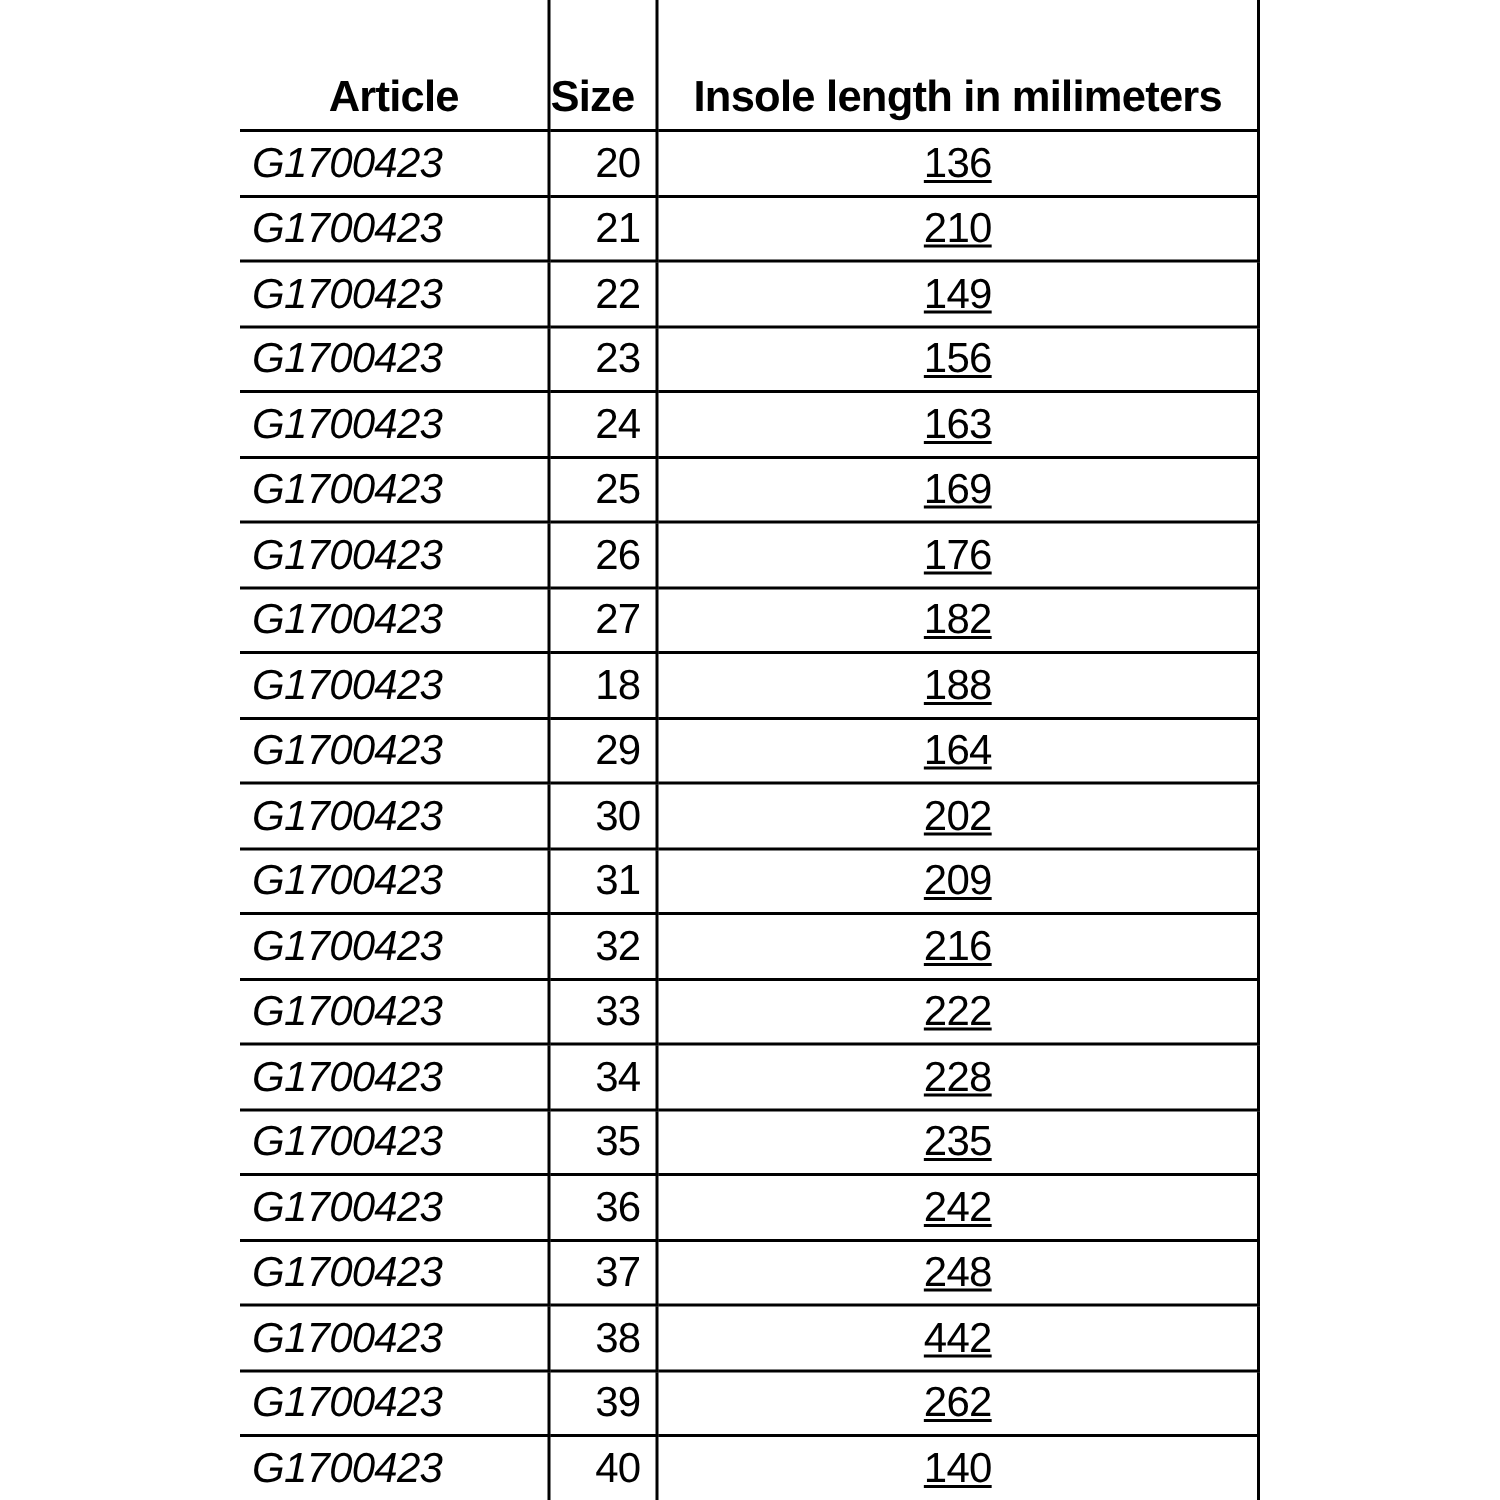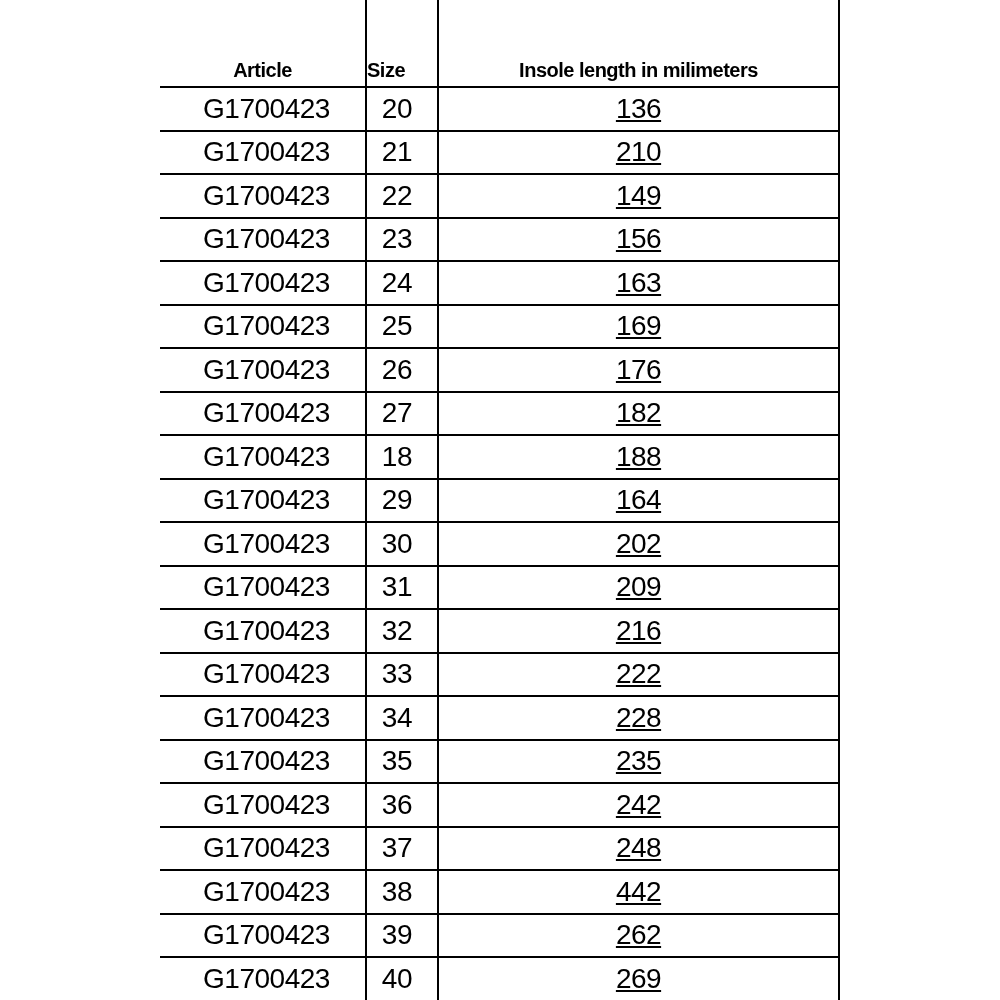"Article" thead th { font-size: 20px -> 29px }
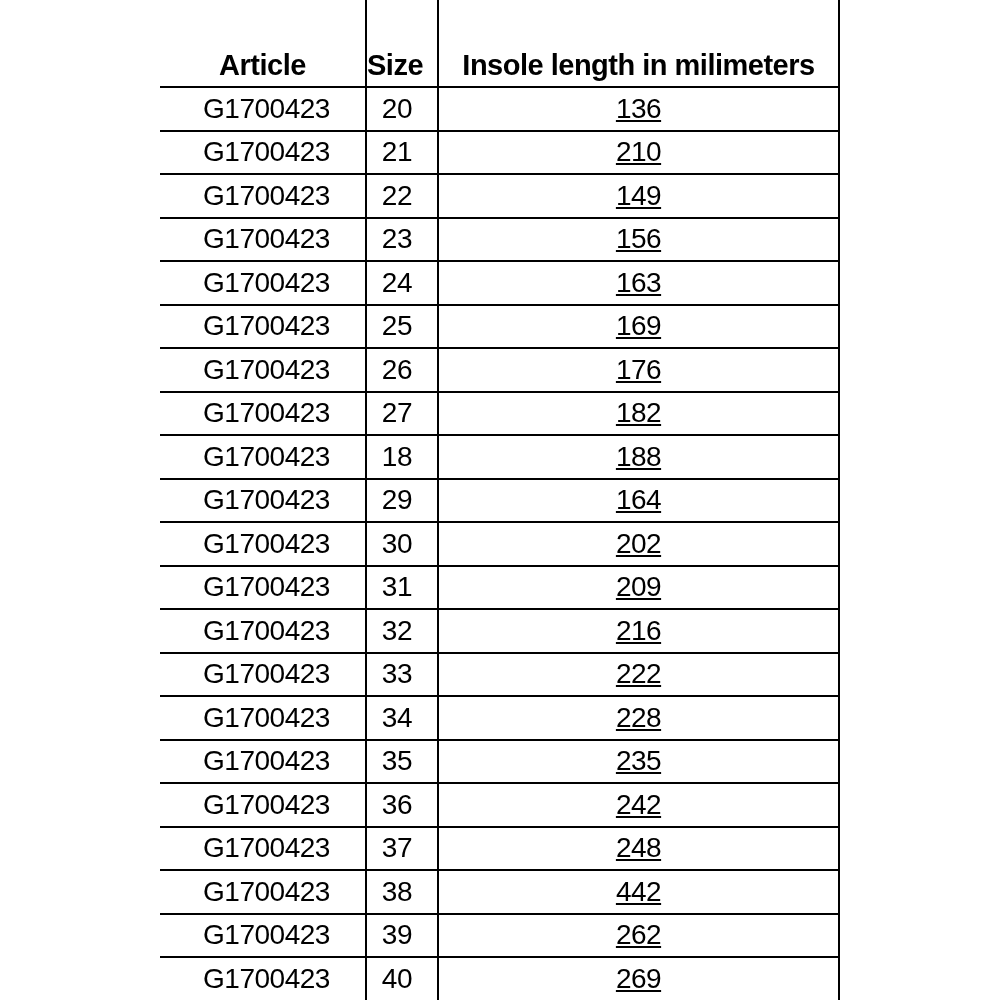"G1700423" td.cell-article { font-style: none -> italic; text-align: center -> left }
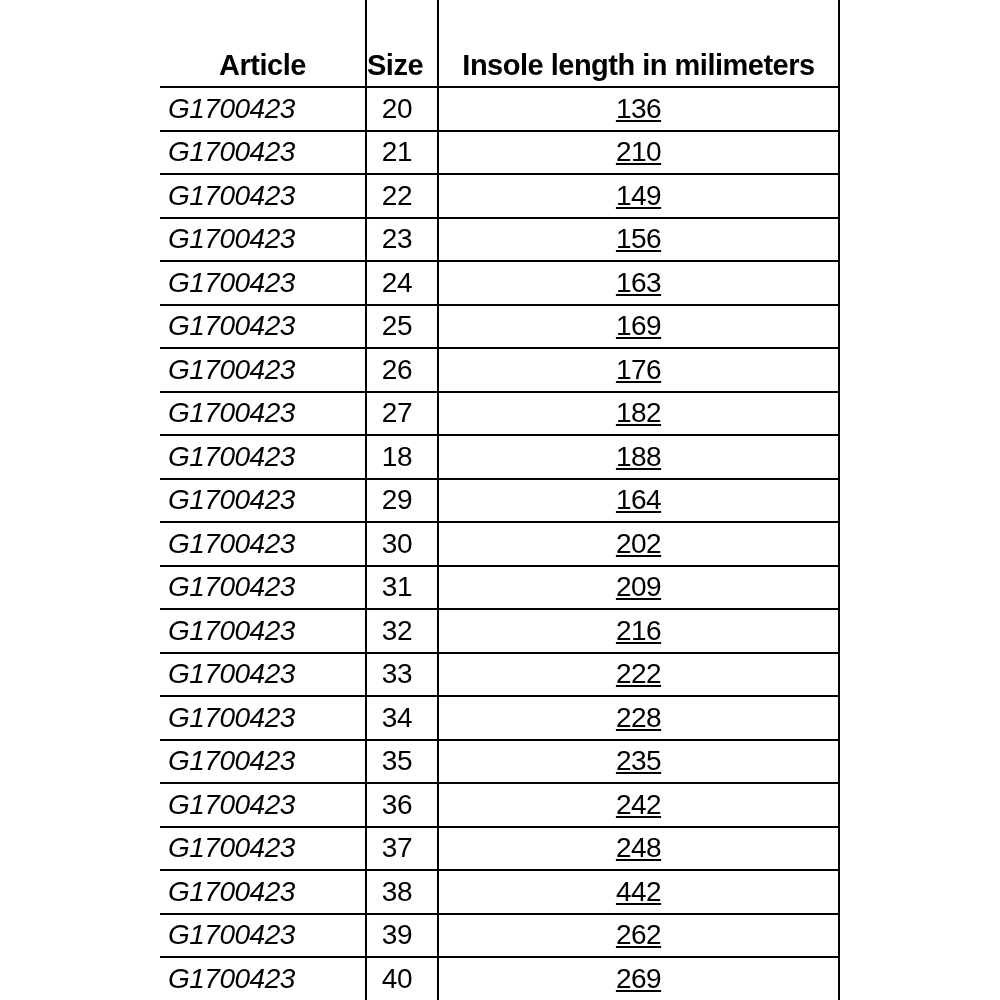"20" td.cell-size { padding-right: 25px -> 10px }
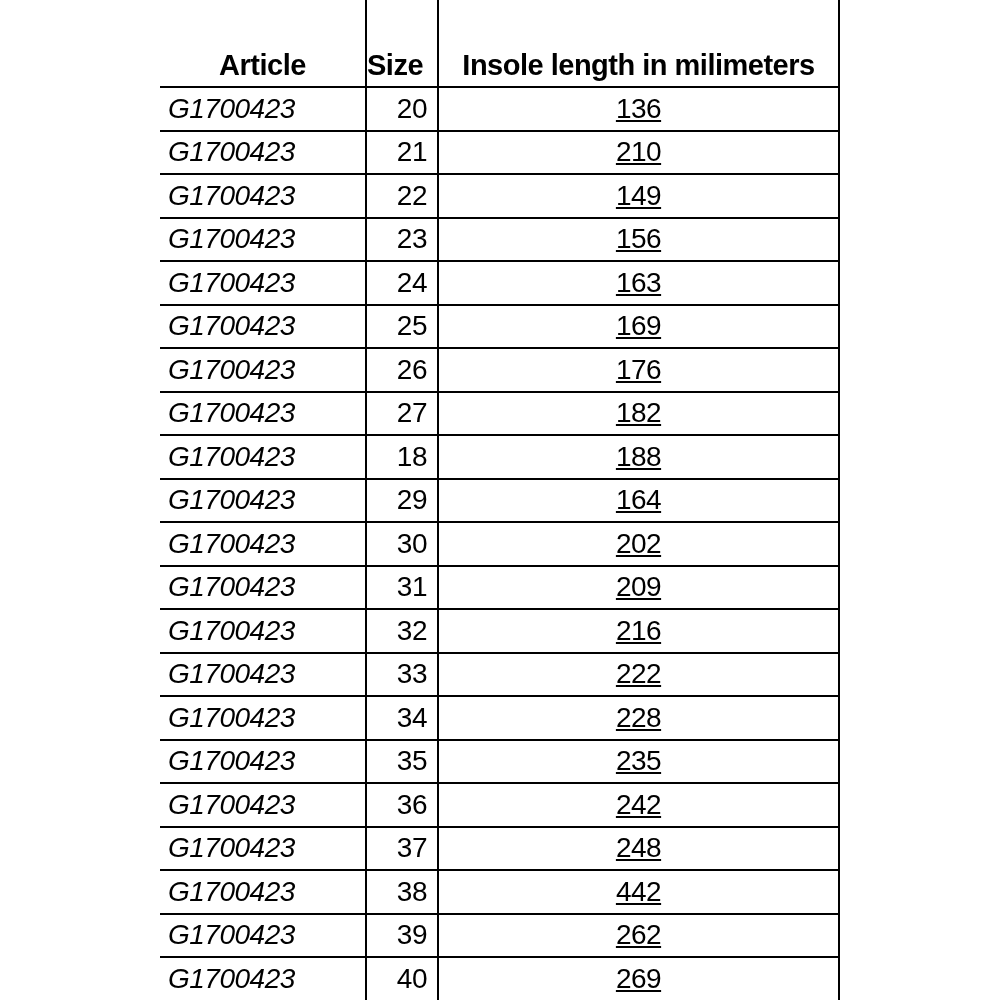"269" td.cell-insole { text: 269 -> 140 }
